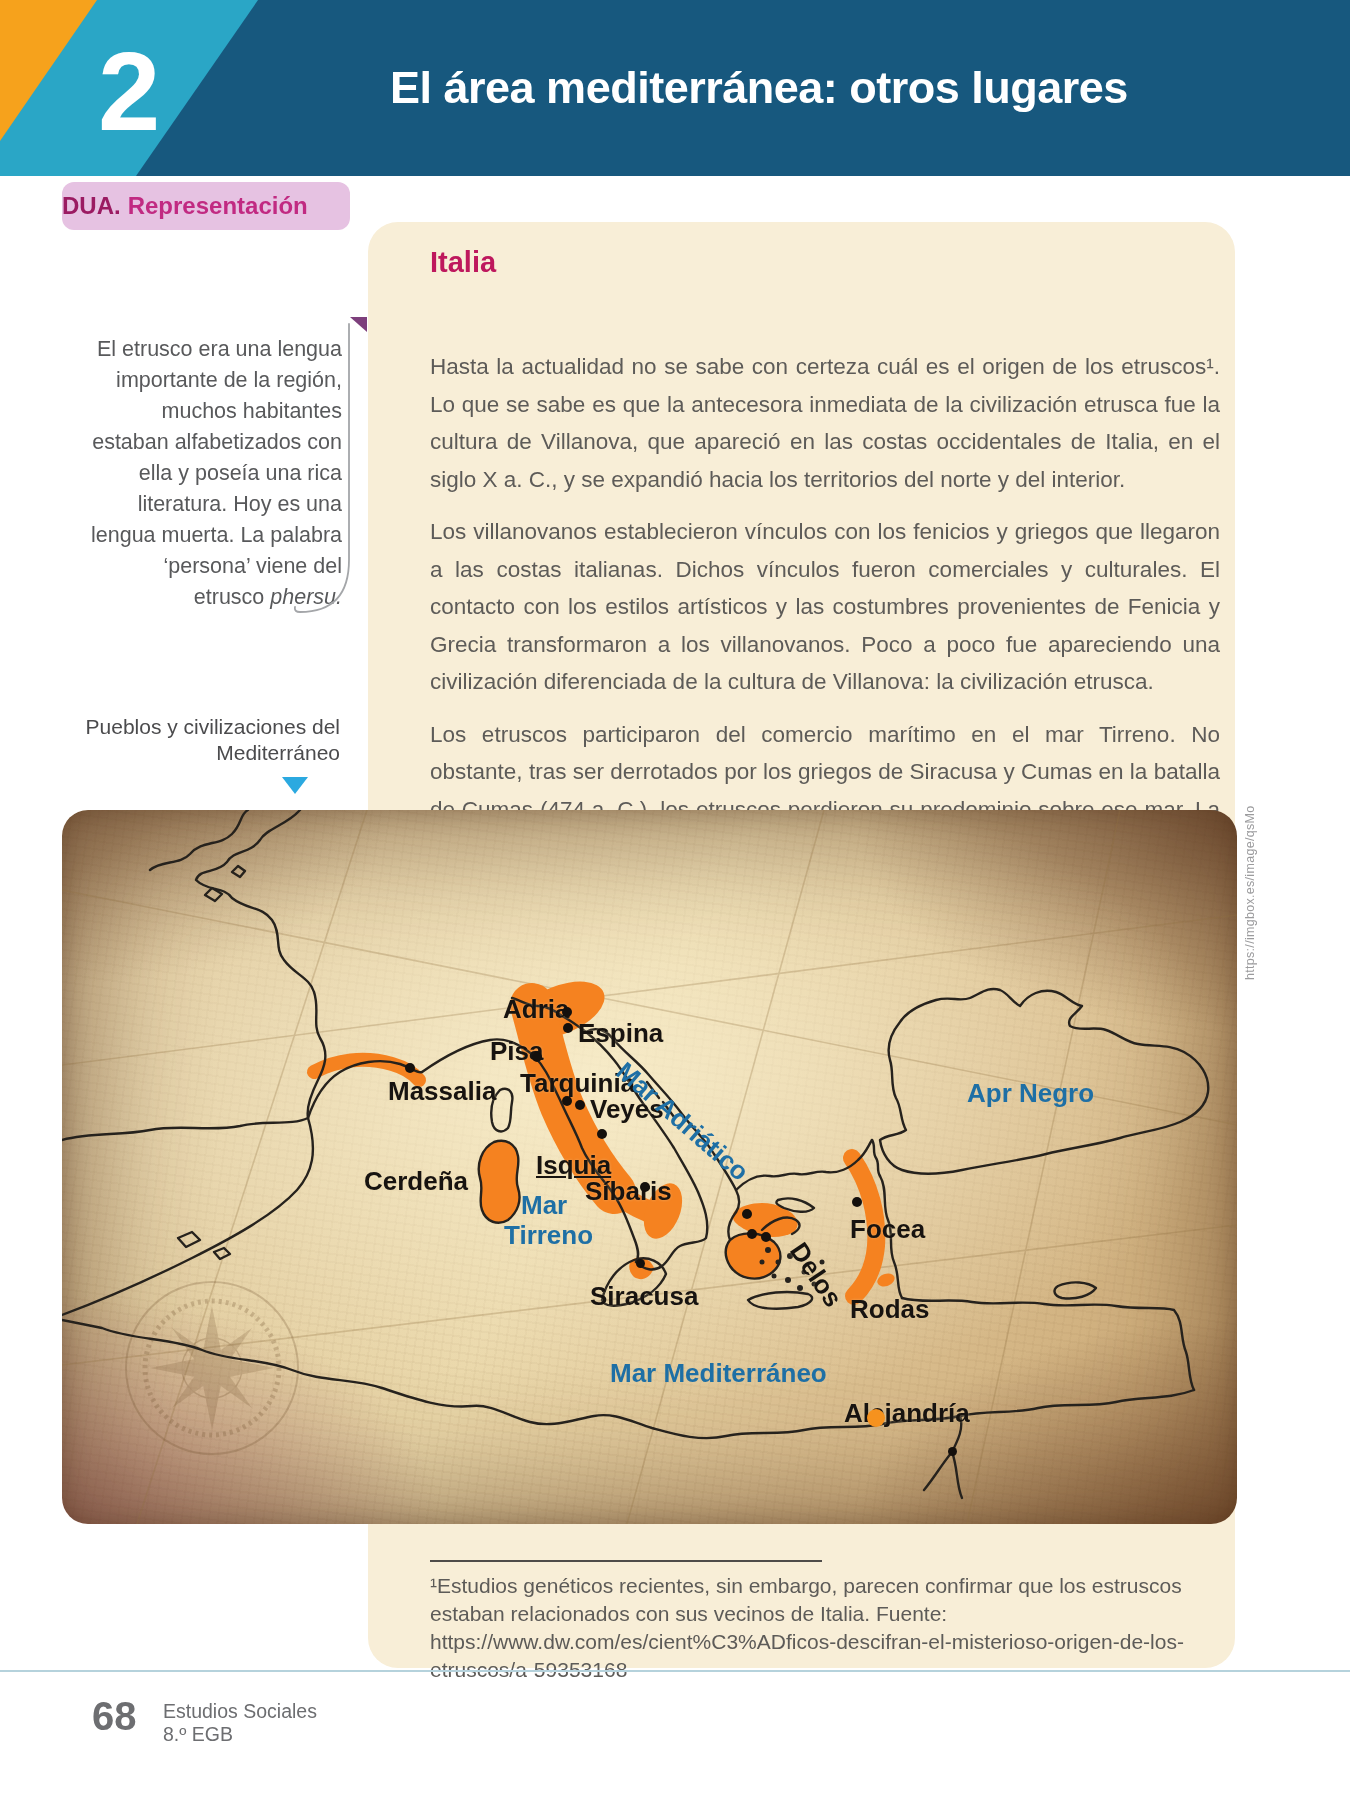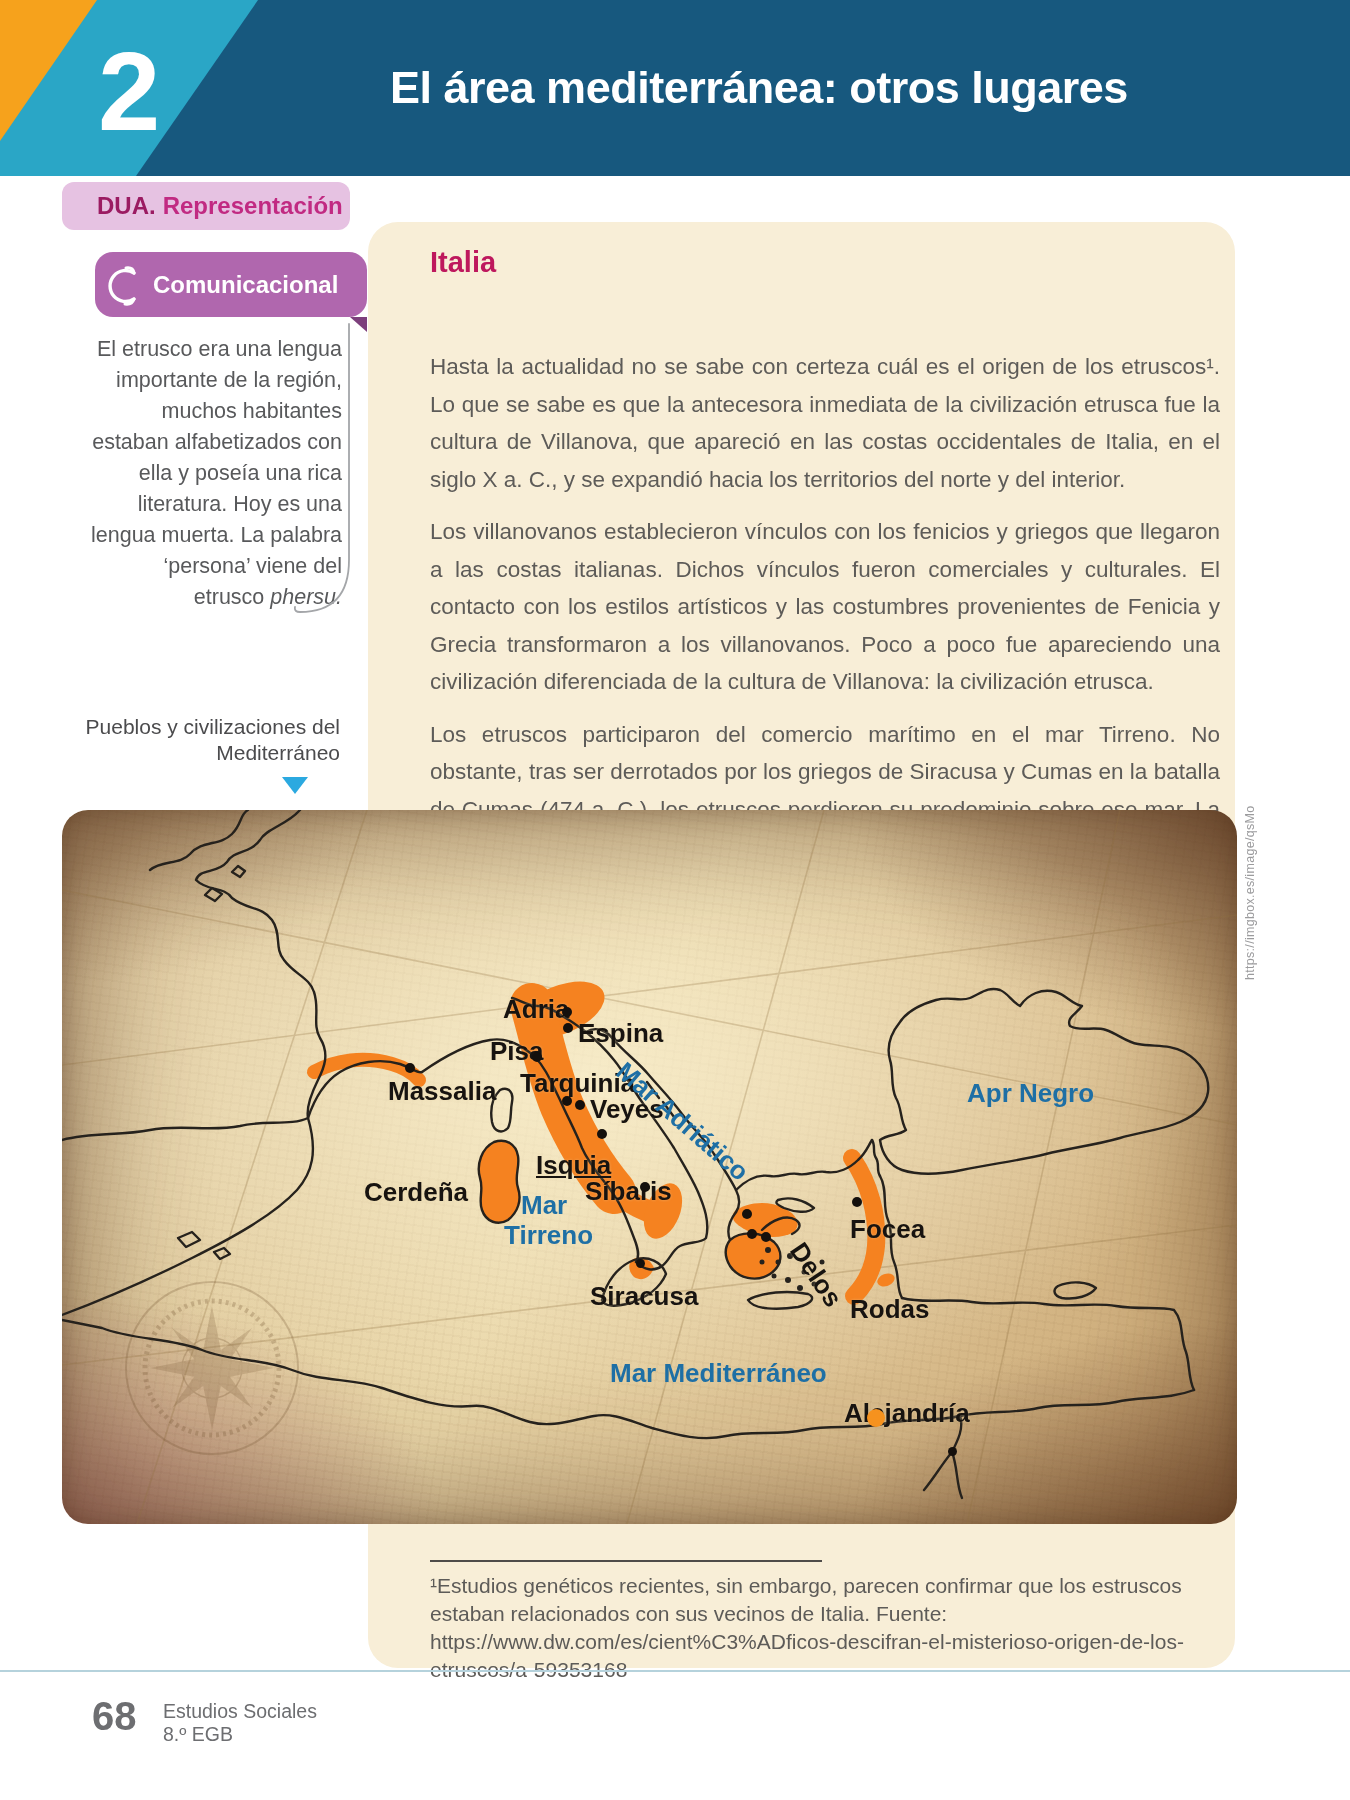"DUA." .dua-bar { padding-left: 35px -> none }
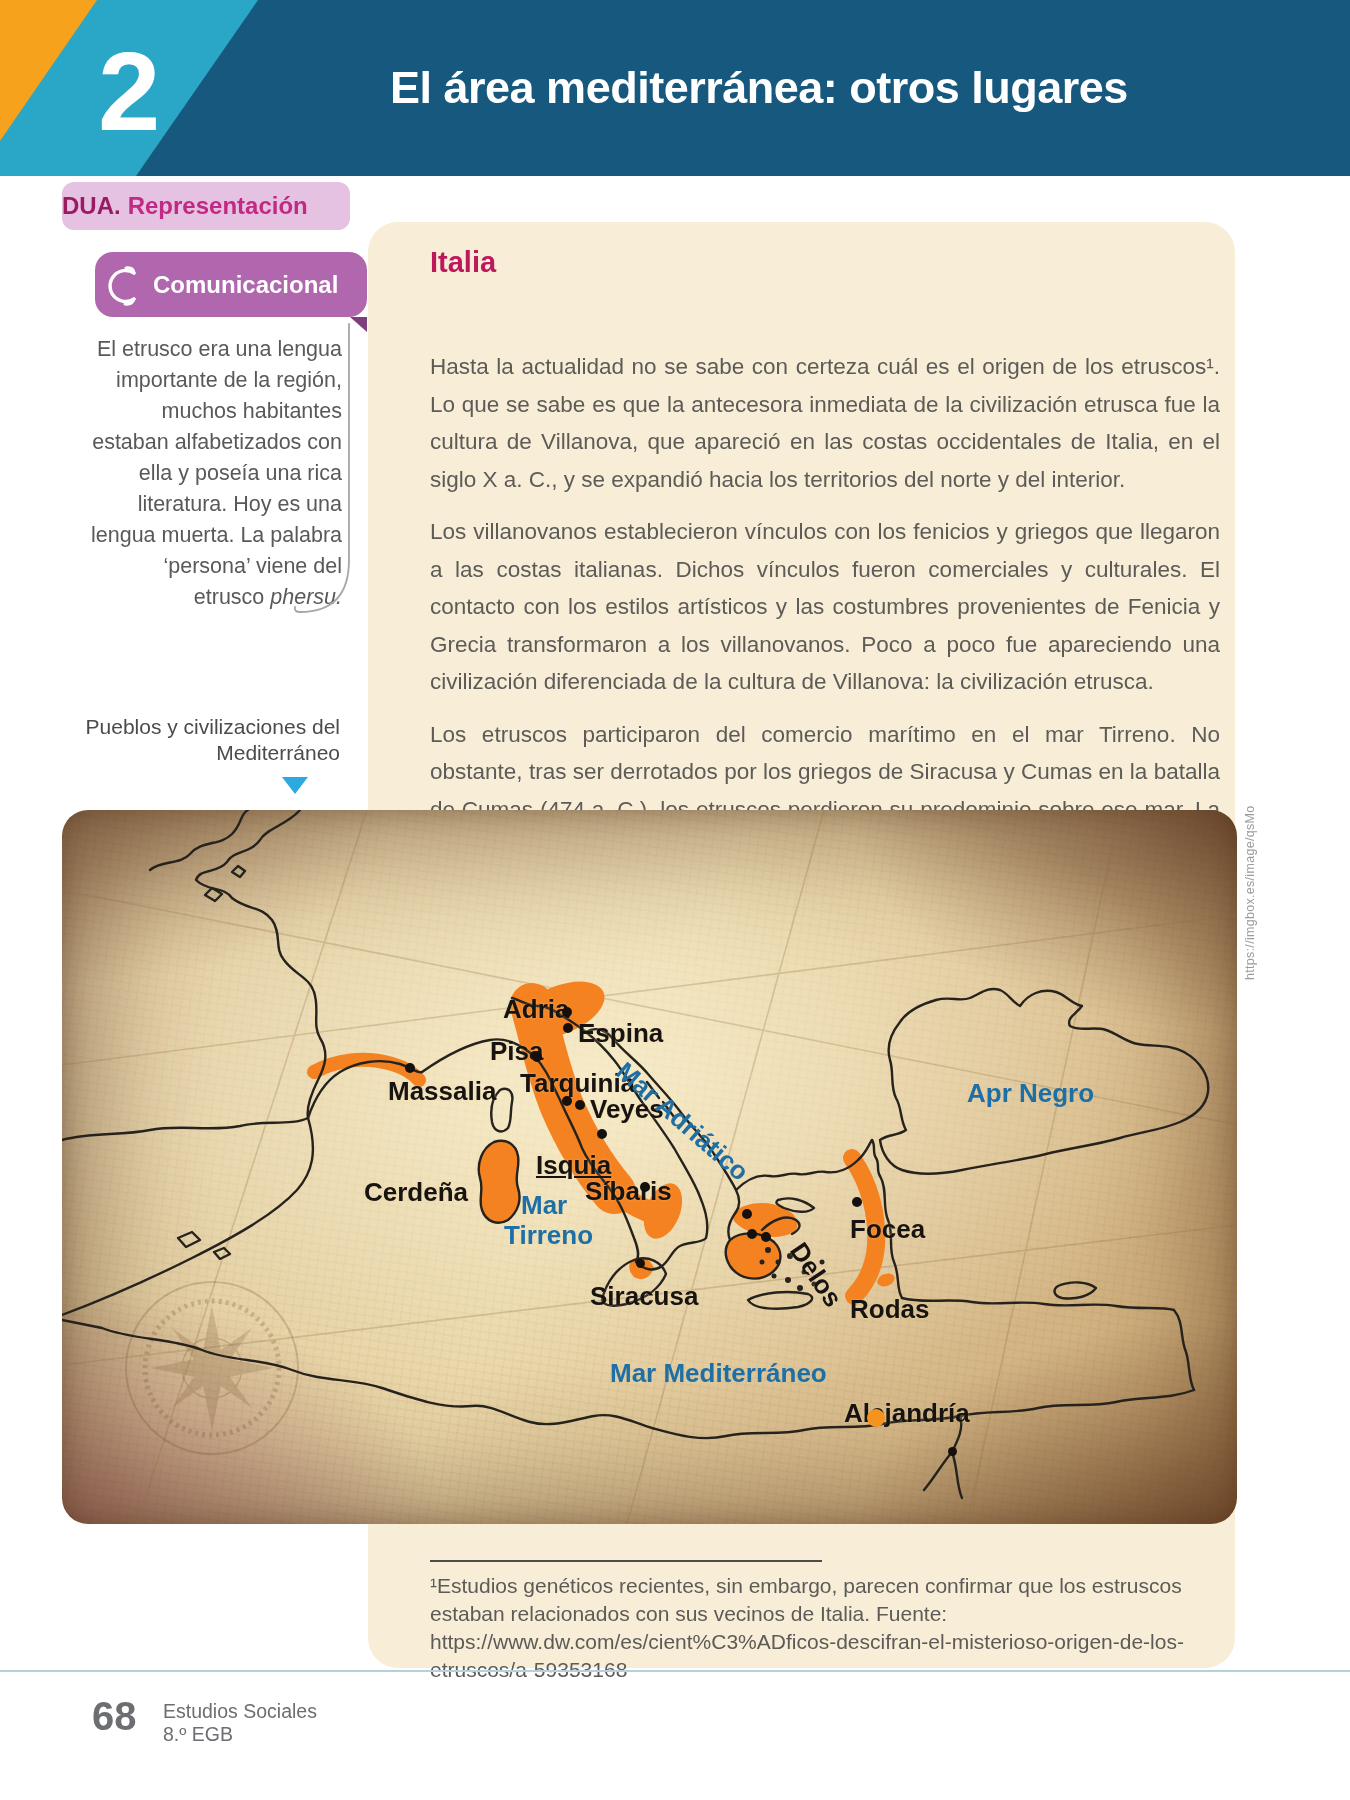"Comunicacional" div.badge { html: <div> <span>Comunicacional</span> </div> -> none }
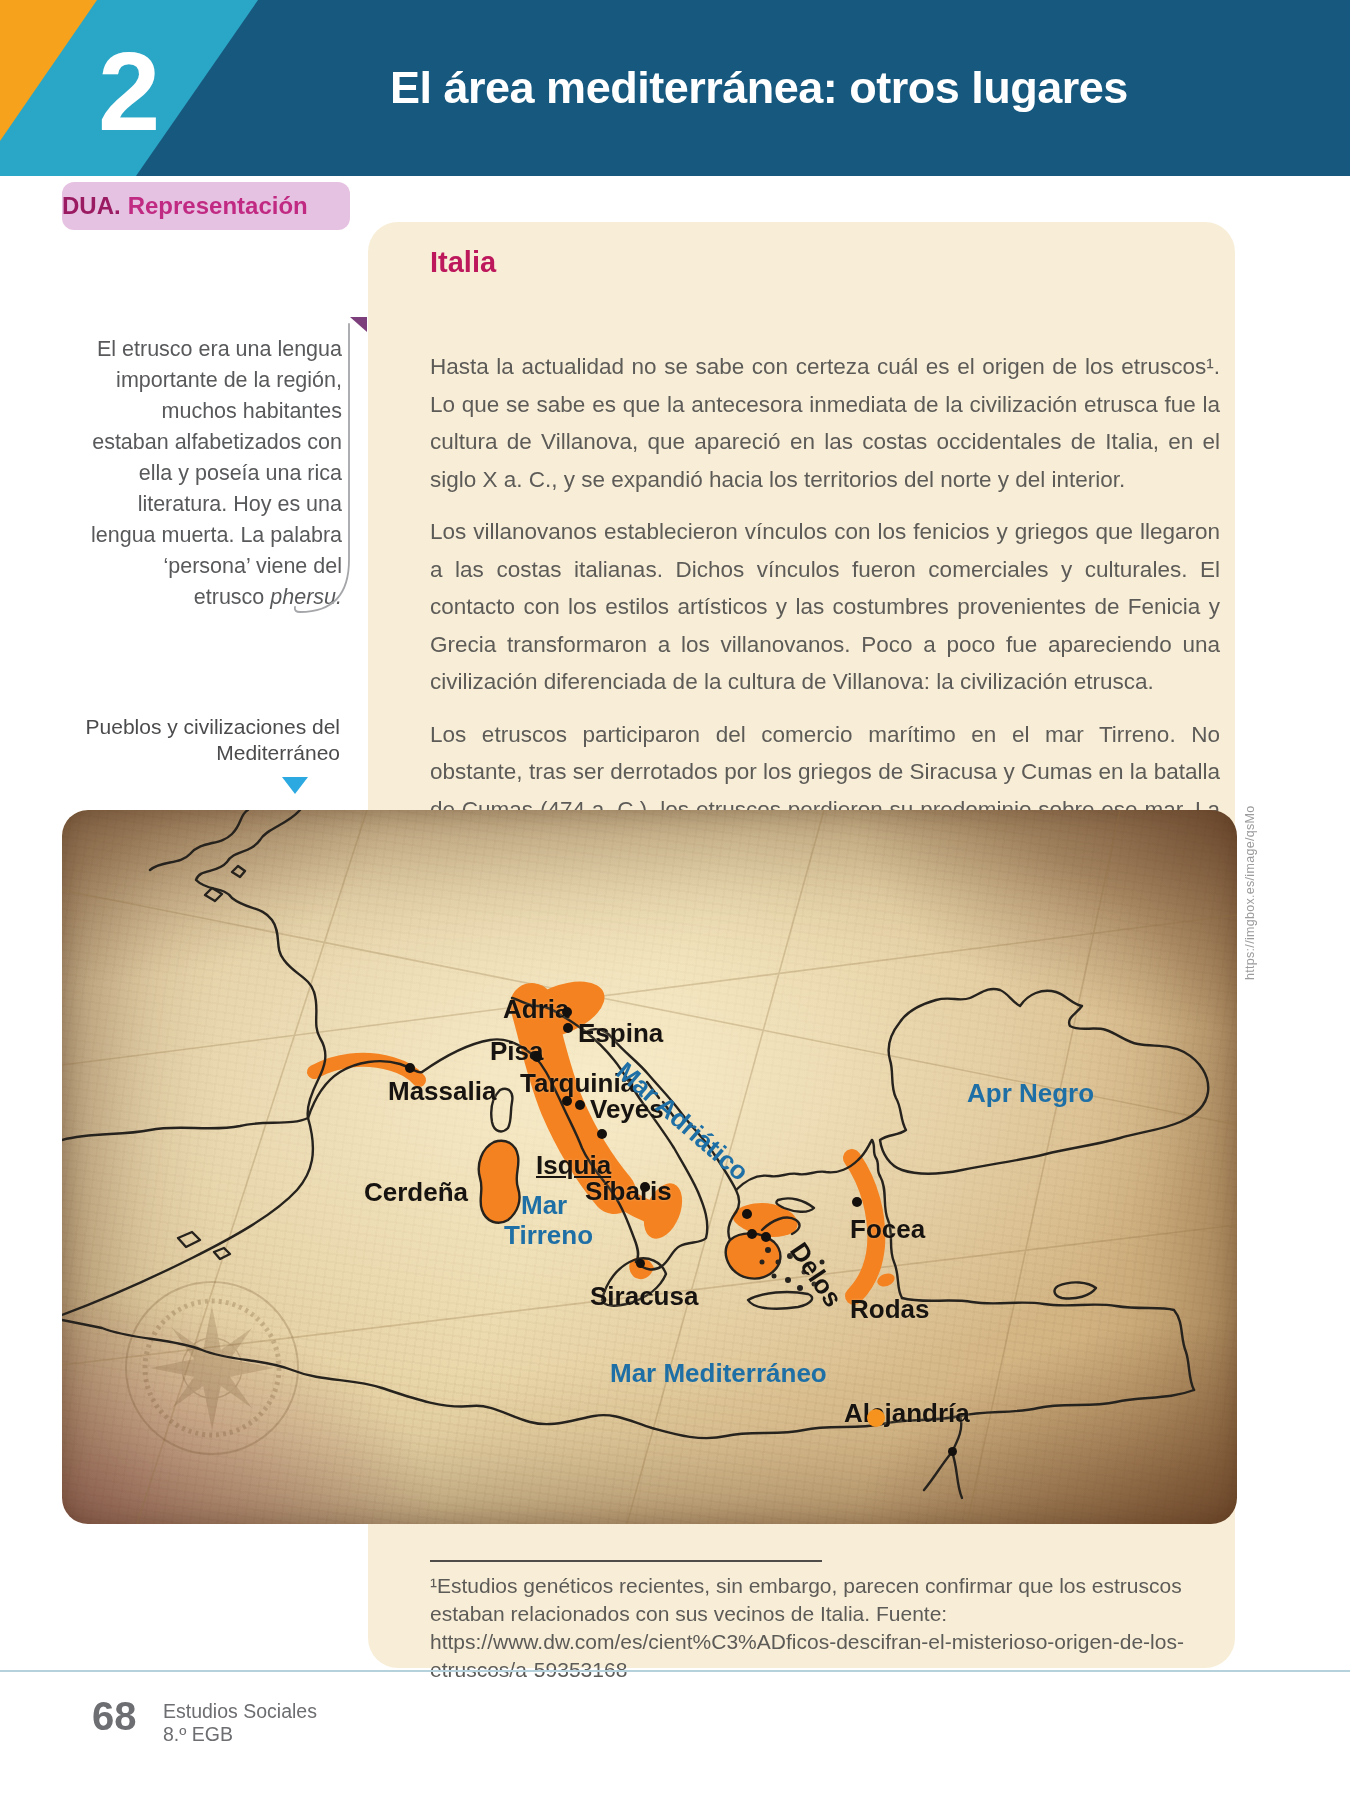"Cerdeña" span.map-label { top: 367px -> 356px }
